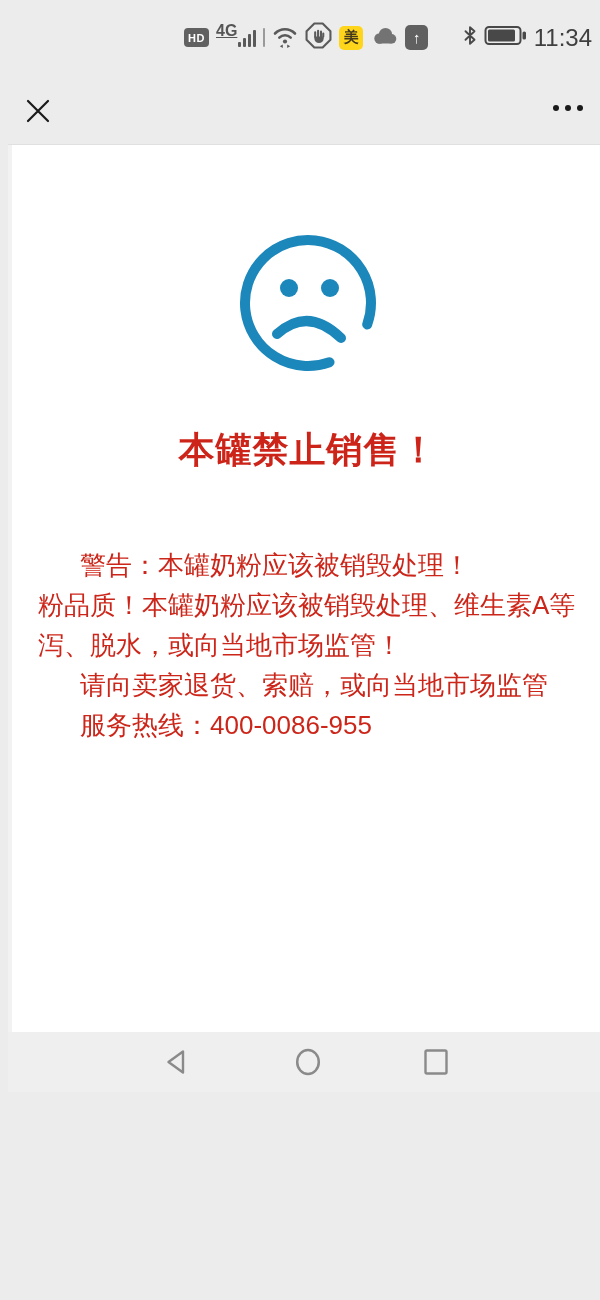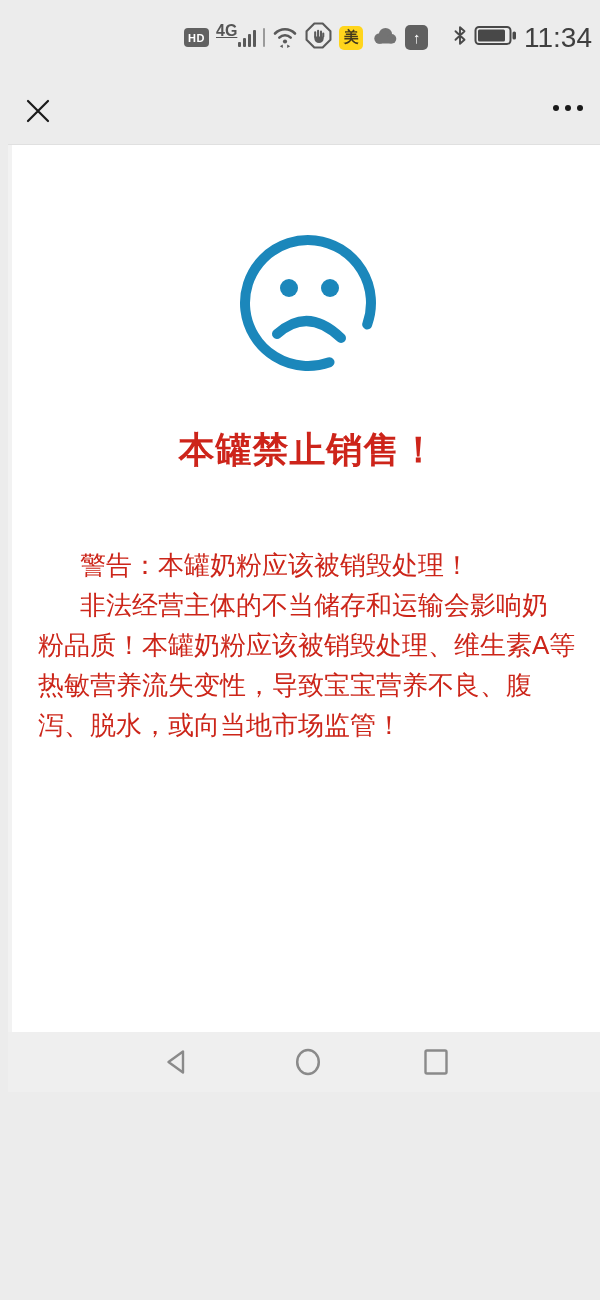"11:34" .time { font-size: 28px -> 24px }
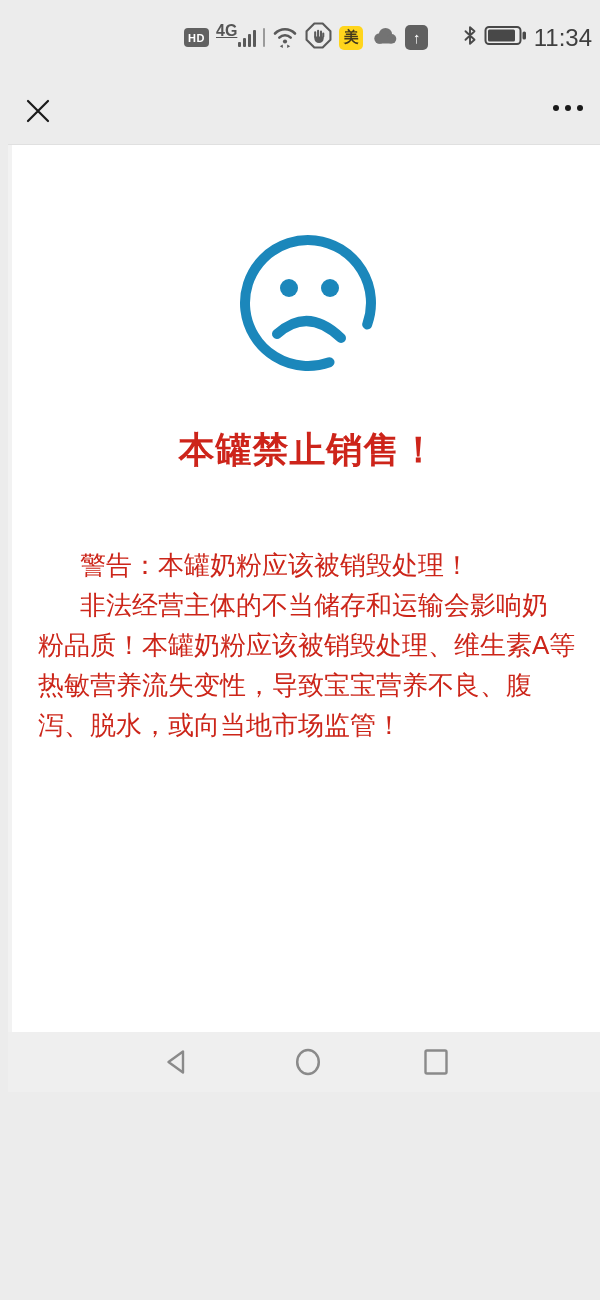"非法经营主体的不当储存和运输会影响奶" div.line { html: <div>非法经营主体的不当储存和运输会影响奶</div> -> none }
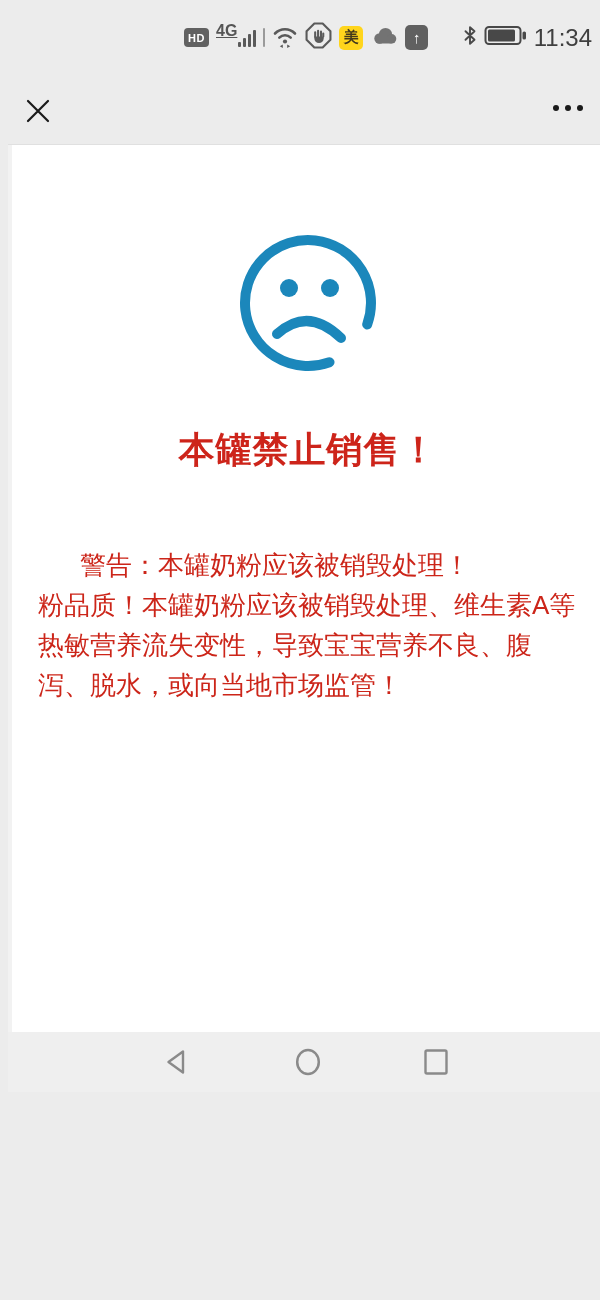"热敏营养流失变性，导致宝宝营养不良、腹" div.line { html: <div>热敏营养流失变性，导致宝宝营养不良、腹</div> -> none }
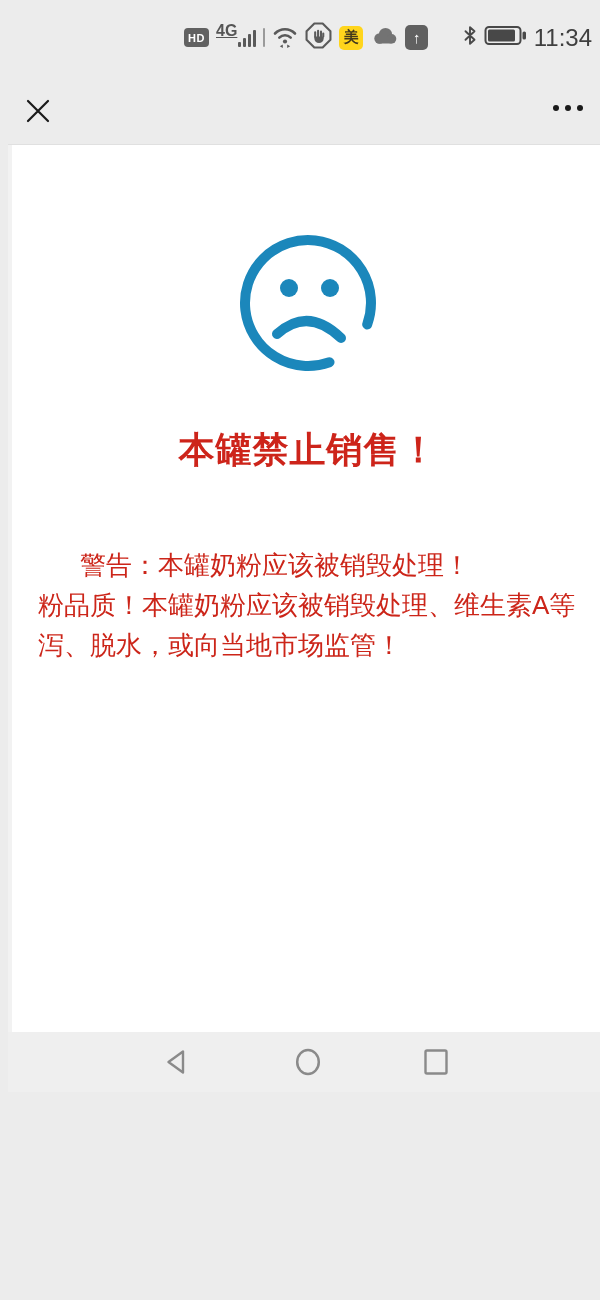"请向卖家退货、索赔，或向当地市场监管" div.line { html: none -> <div>请向卖家退货、索赔，或向当地市场监管</div> }
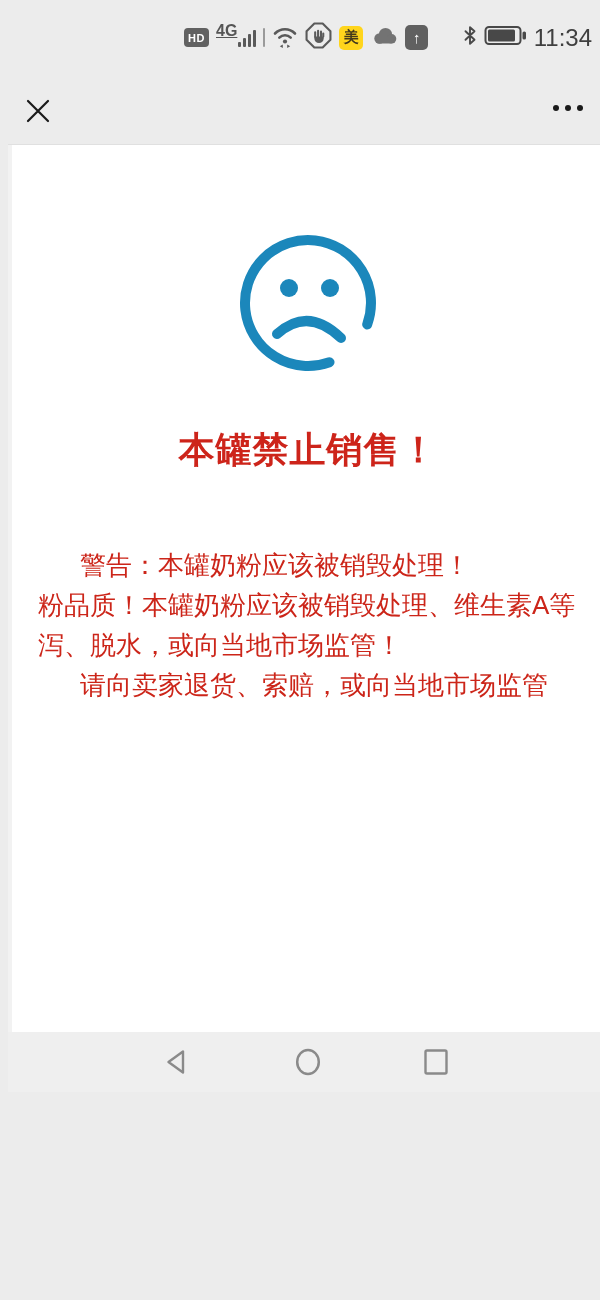"服务热线：400-0086-955" div.line { html: none -> <div>服务热线：400-0086-955</div> }
